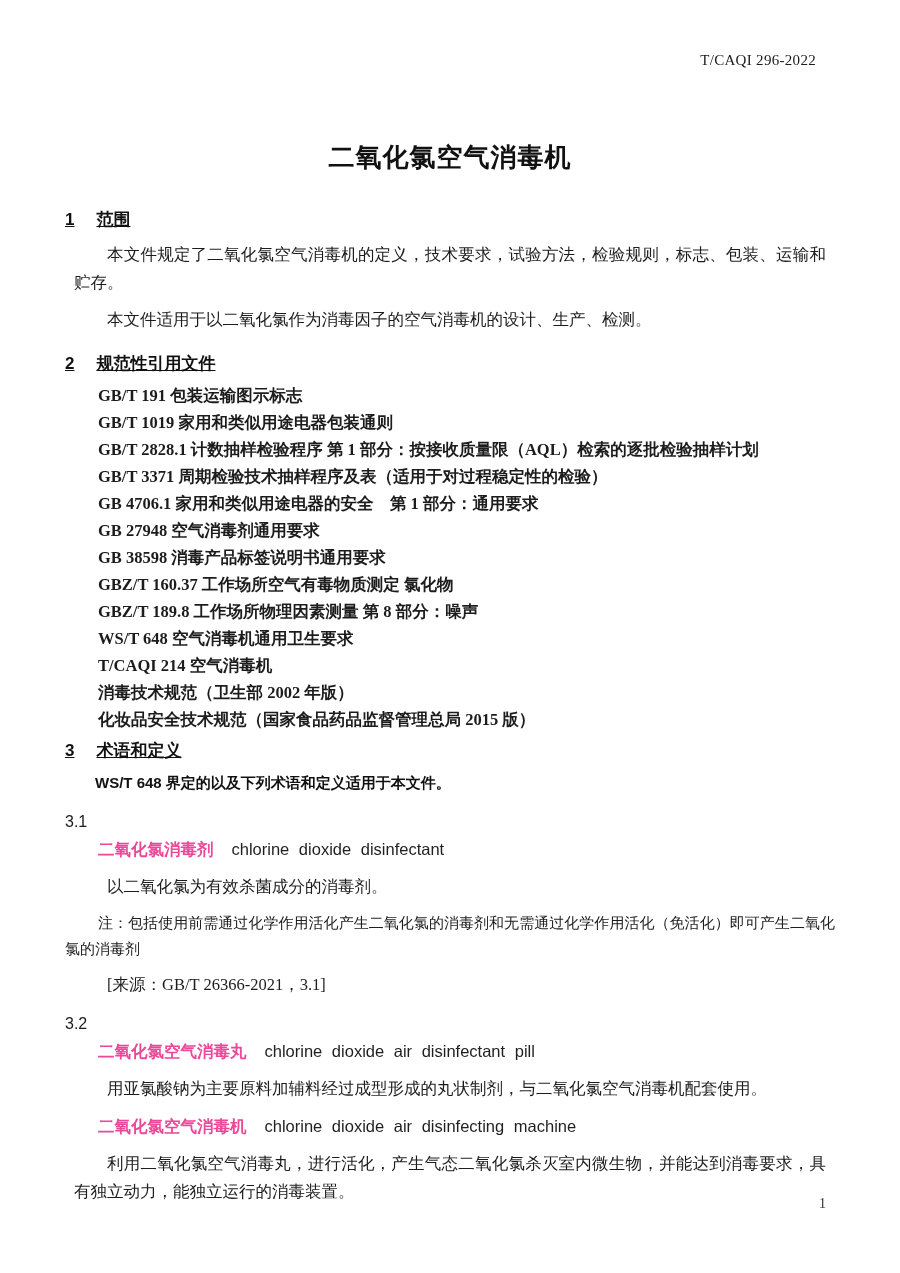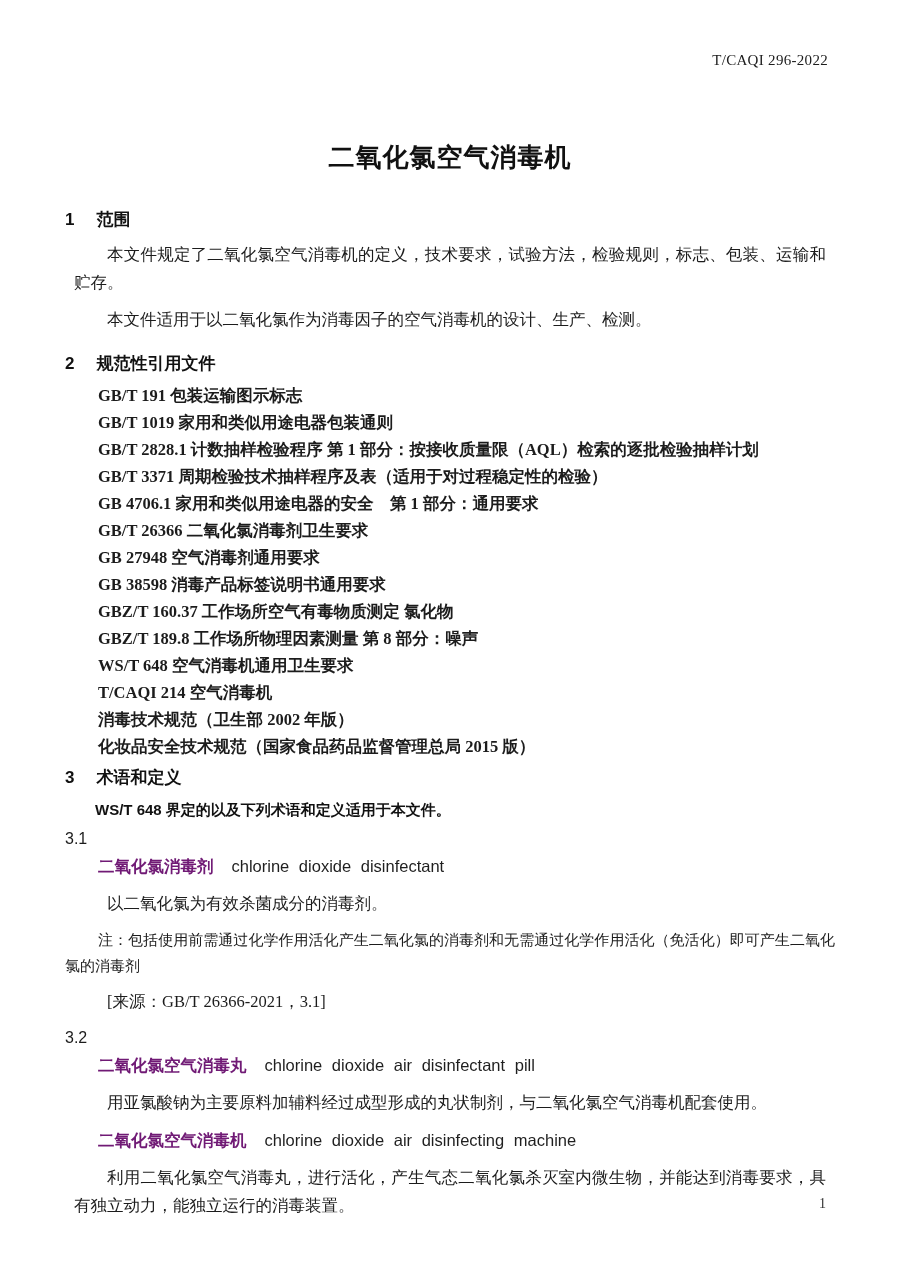"T/CAQI 296-2022" .doc-header { right: 72px -> 84px }
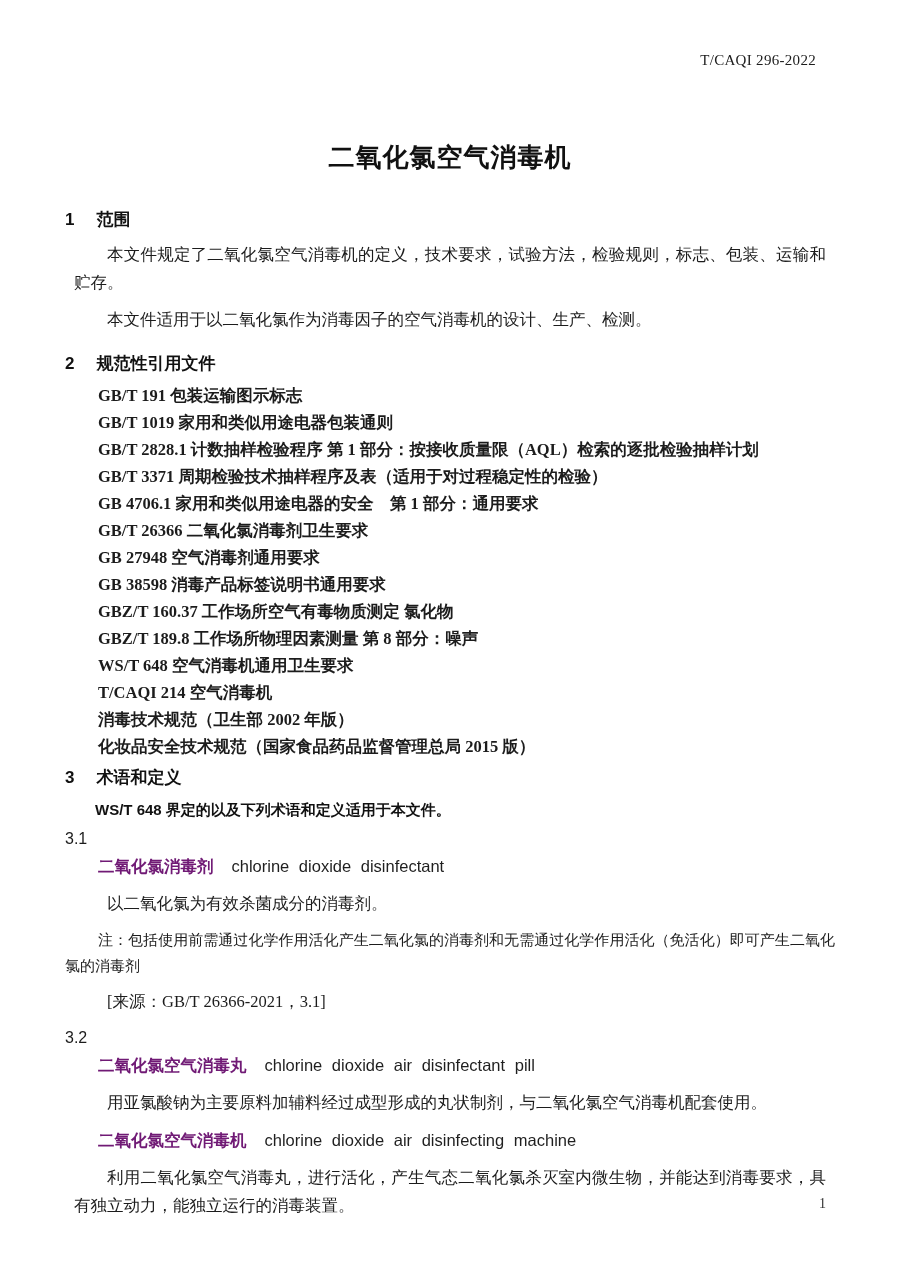"1 范围" .sec-heading { text-decoration: none -> underline }
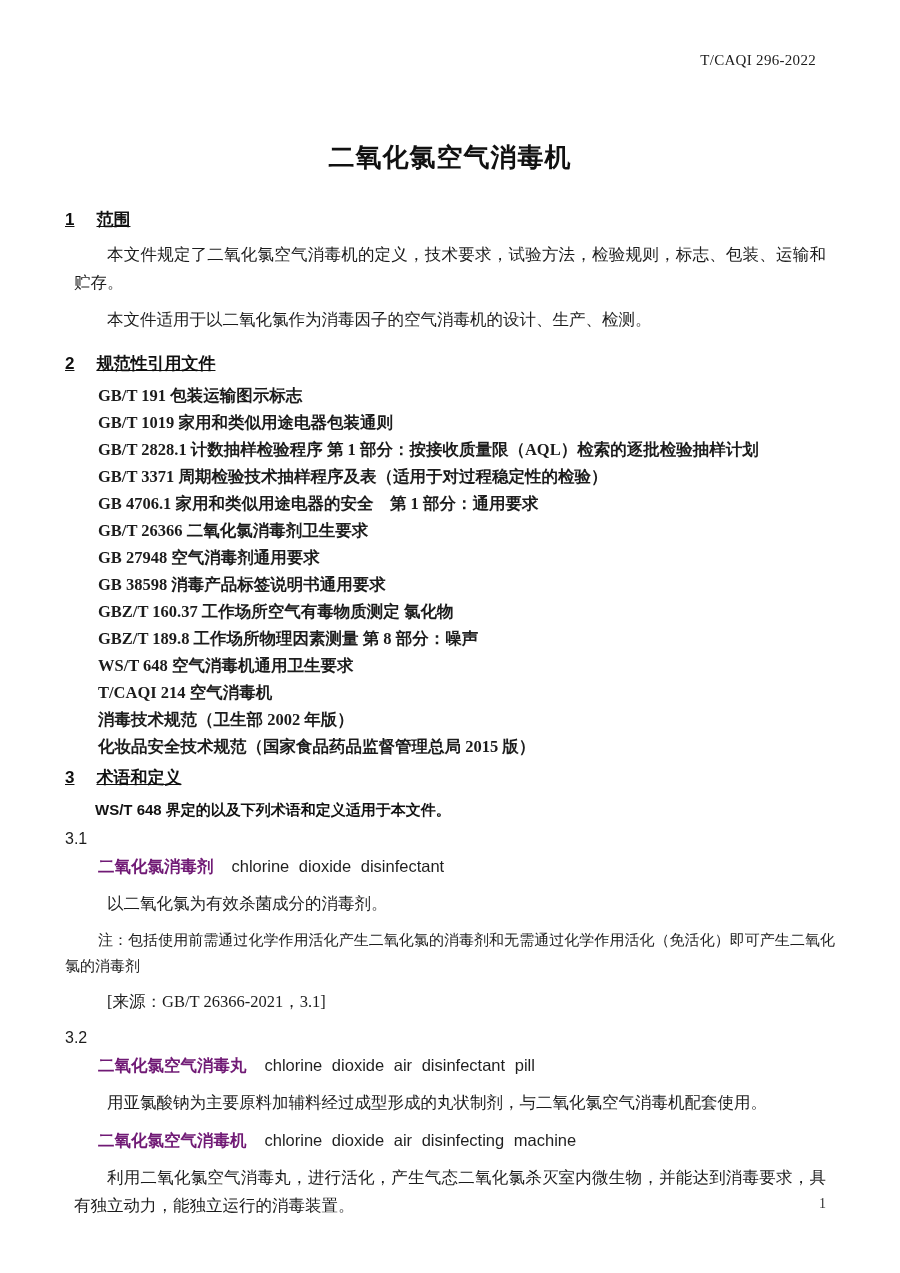"GB/T 26366 二氧化氯消毒剂卫生要求" p.ref-line { html: <p>GB/T 26366 二氧化氯消毒剂卫生要求</p> -> none }
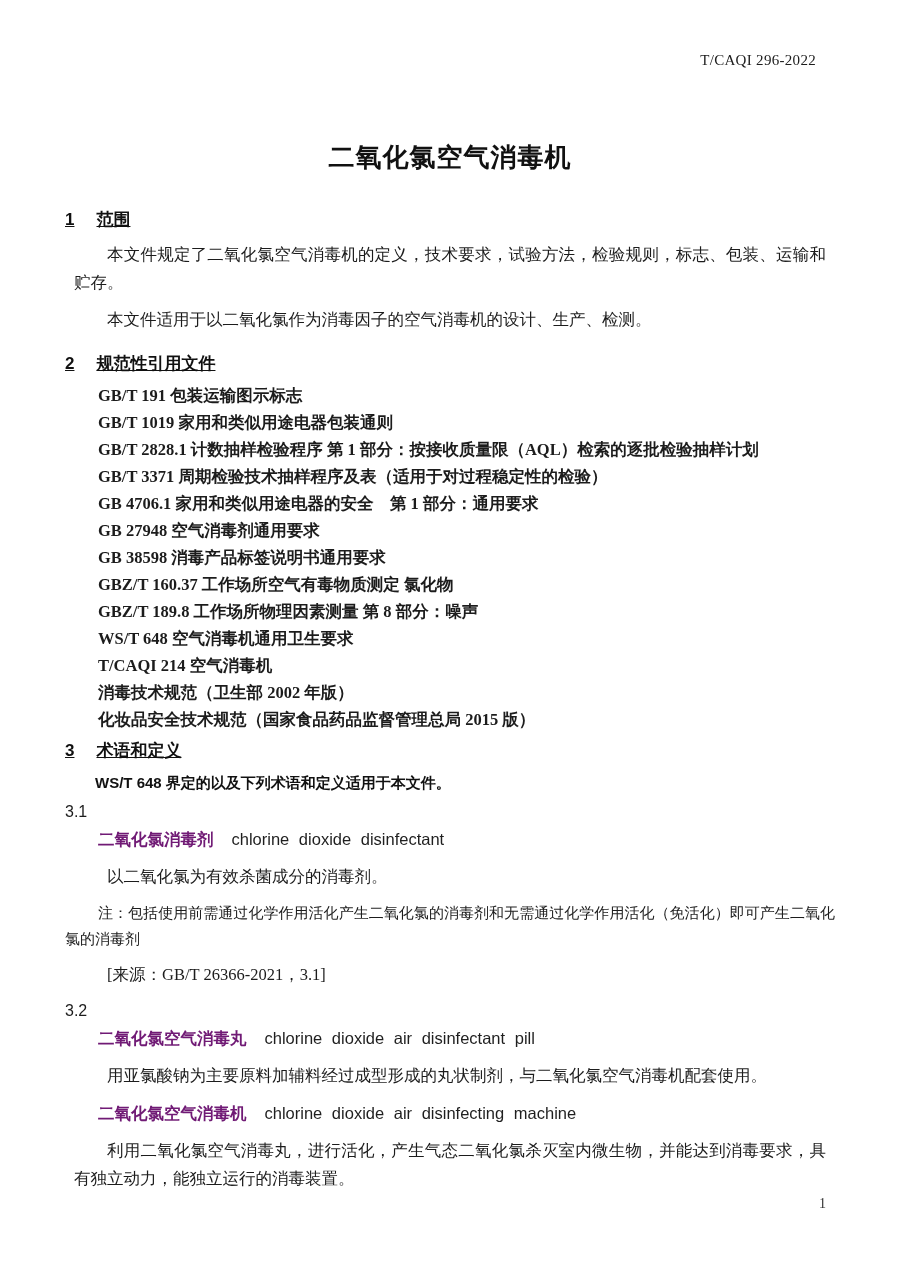"3.1" .term-num { margin-top: 2px -> 12px }
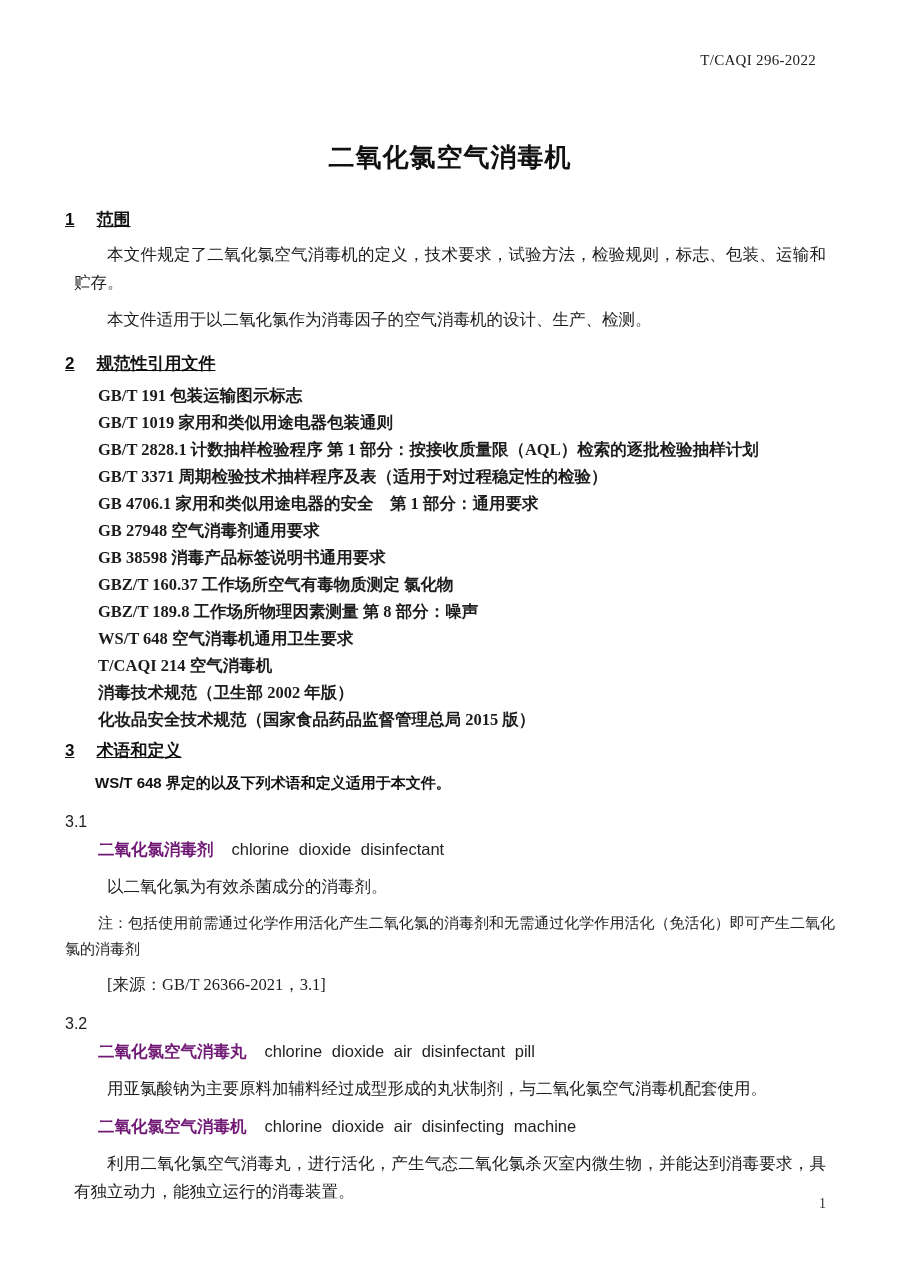"二氧化氯消毒剂" .term-zh { color: #701a75 -> #ec4899 }
